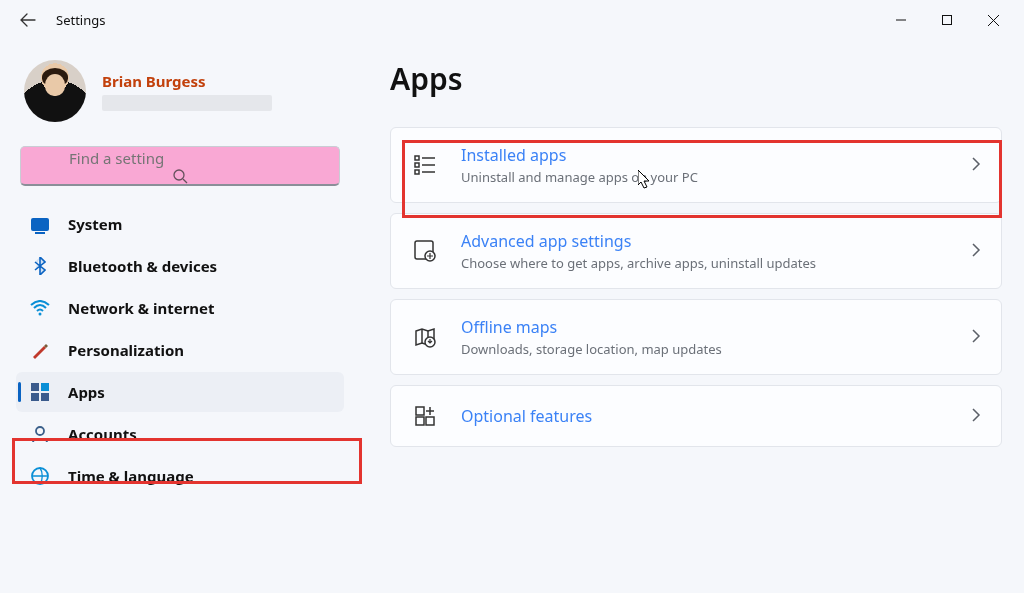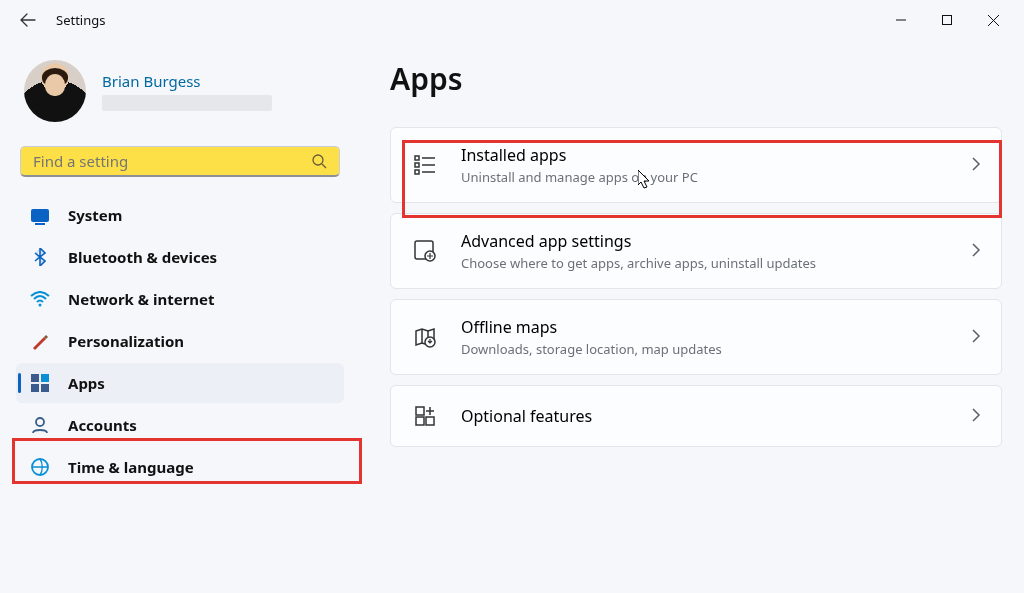"Brian Burgess" .profile-name { color: #0369a1 -> #c2410c; font-weight: 400 -> 700 }
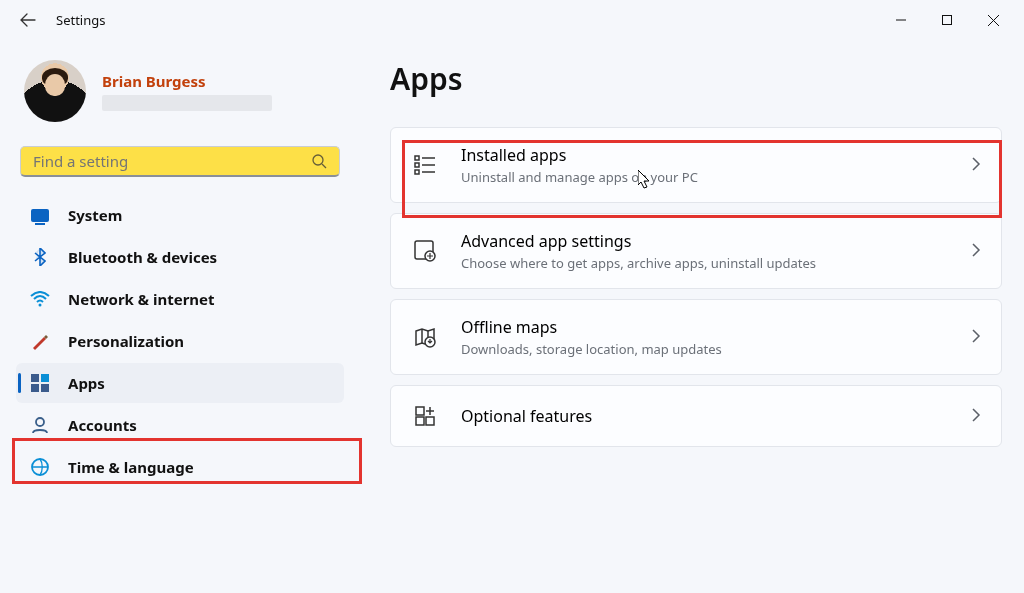"Find a setting" .search { background: #fde047 -> #f9a8d4; flex-direction: none -> column; height: 31px -> 40px }
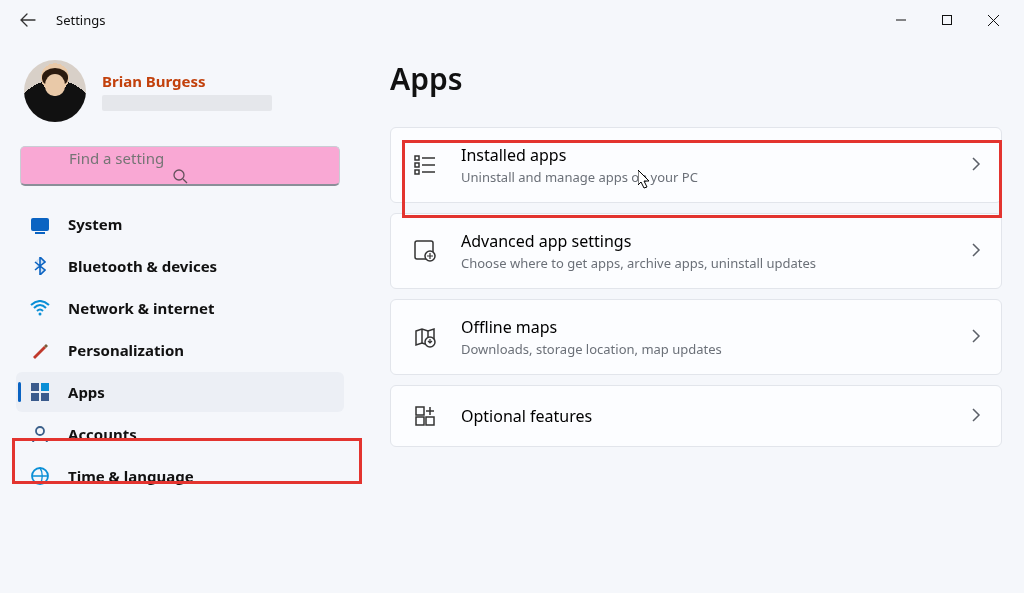"Installed apps" .card-title { color: #000000 -> #3b82f6 }
